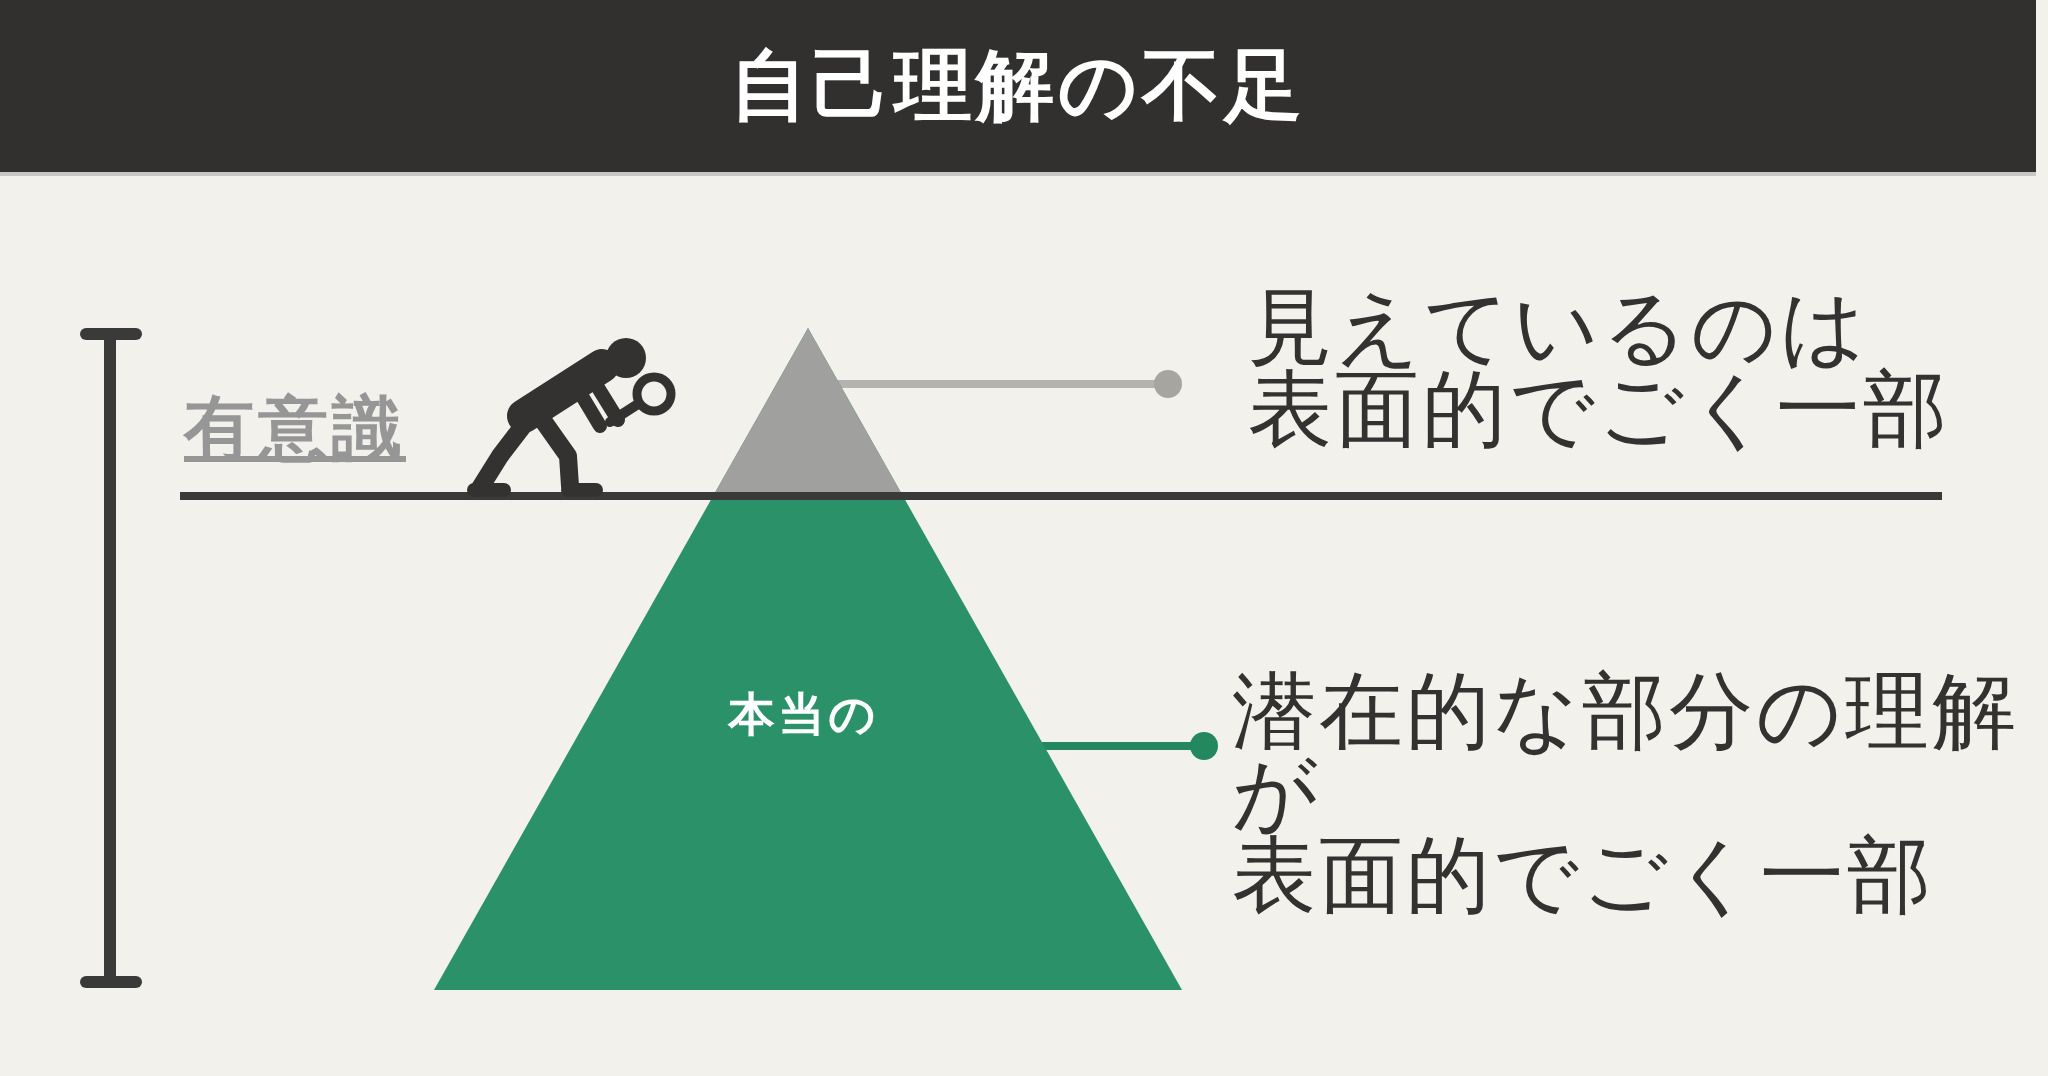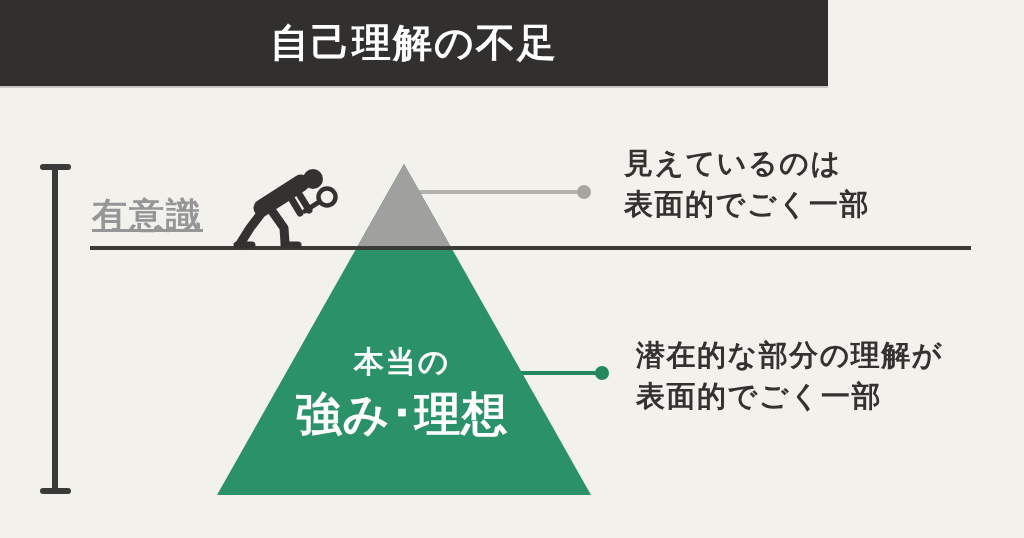"自己理解の不足" .header { width: 828px -> 1018px }
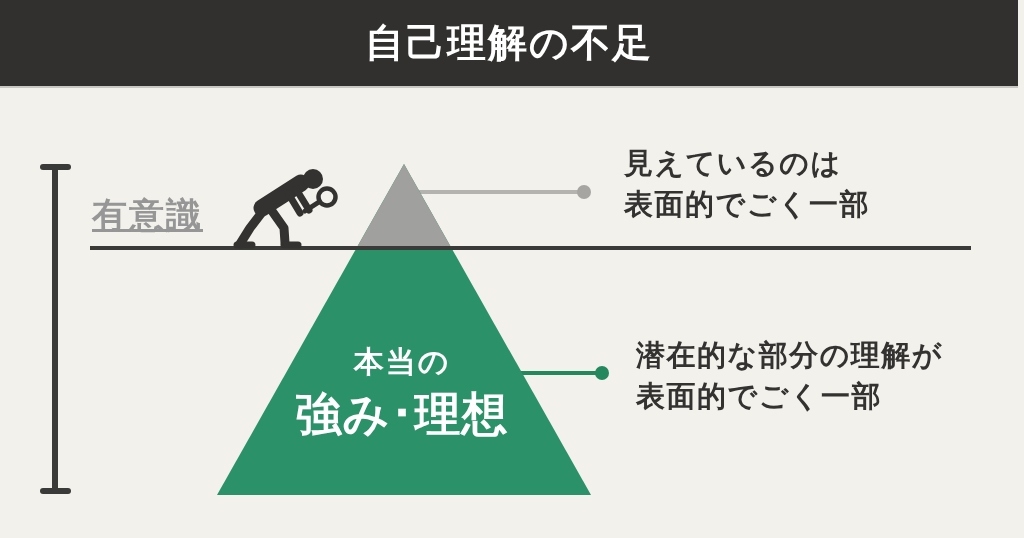"見えているのは" .callout { font-size: 29px -> 42px; font-weight: bold -> normal }
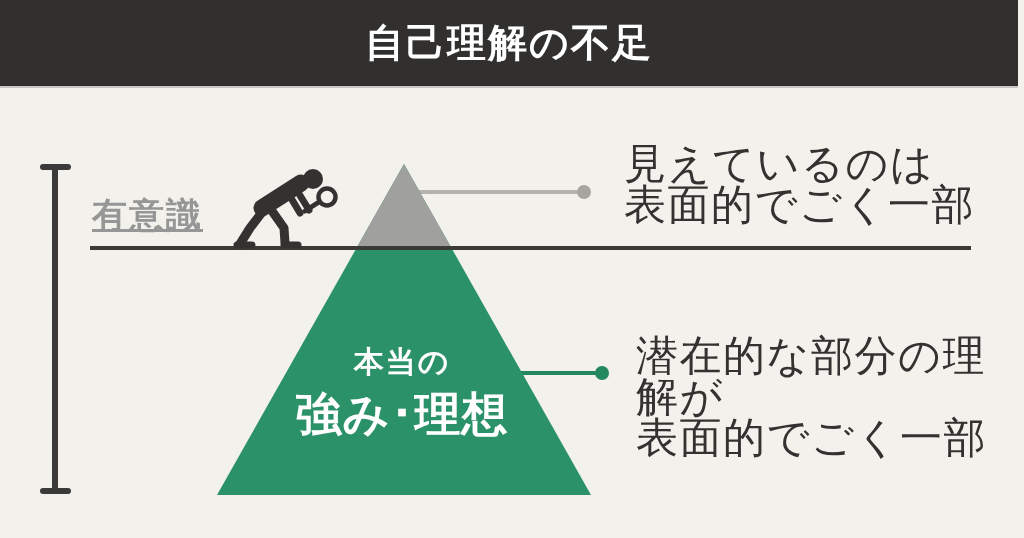"本当の" .pyramid-line1 { font-size: 30px -> 23px }
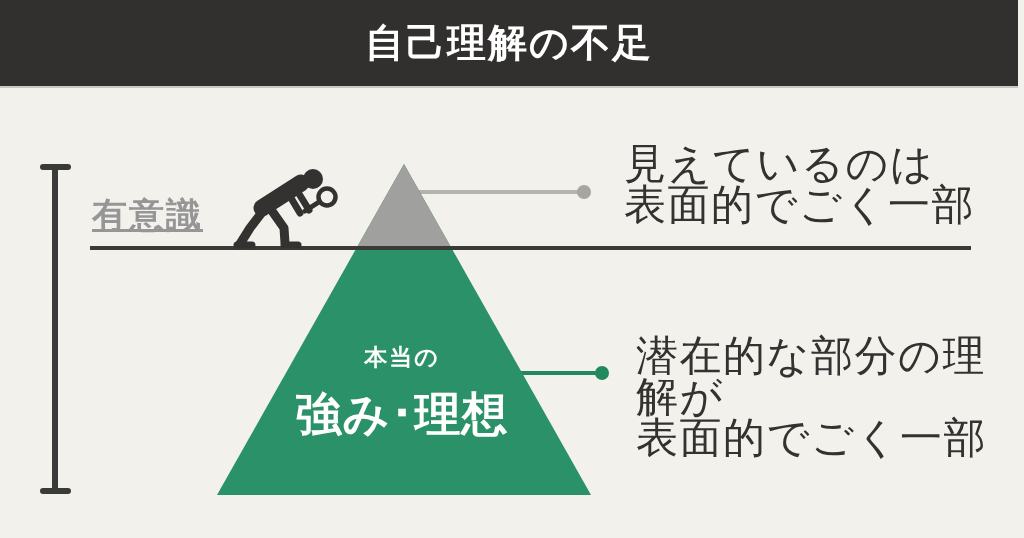"潜在的な部分の理解が" .callout-latent { left: 636px -> 616px }
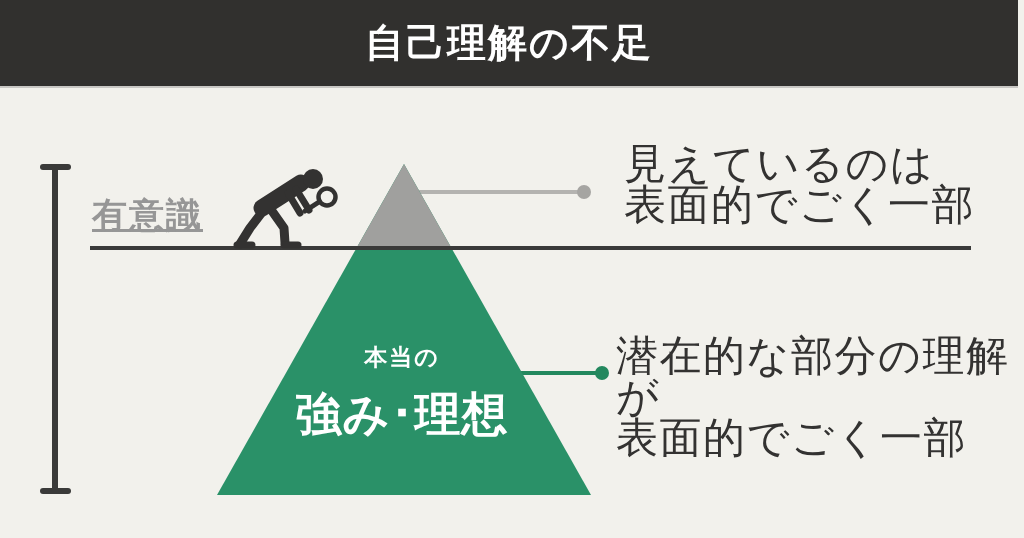"強み･理想" div.pyramid-label { html: <div>強み･理想</div> -> none }
